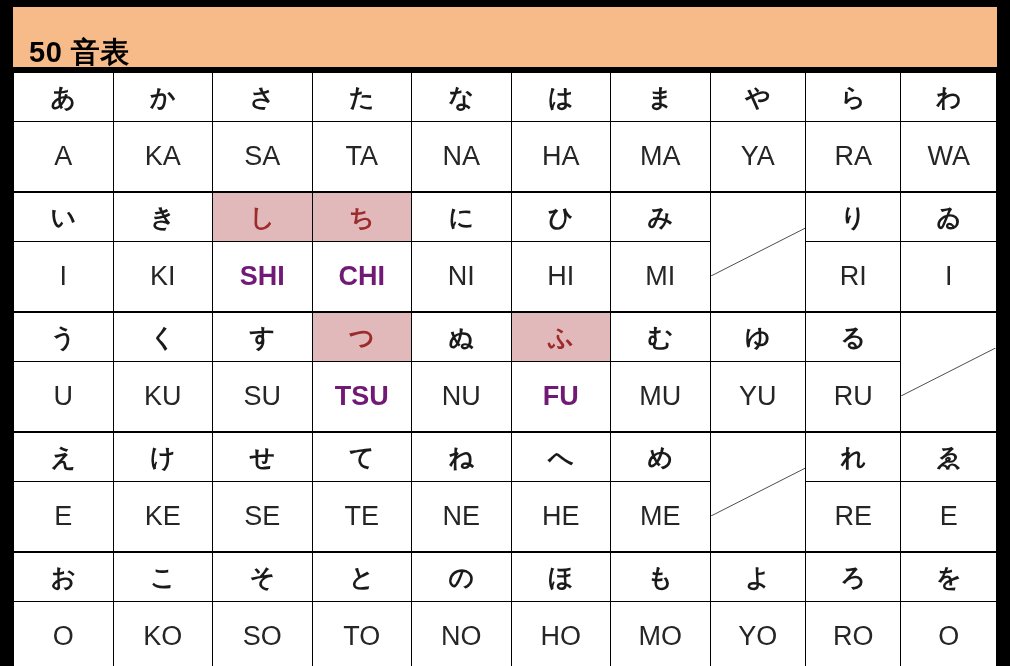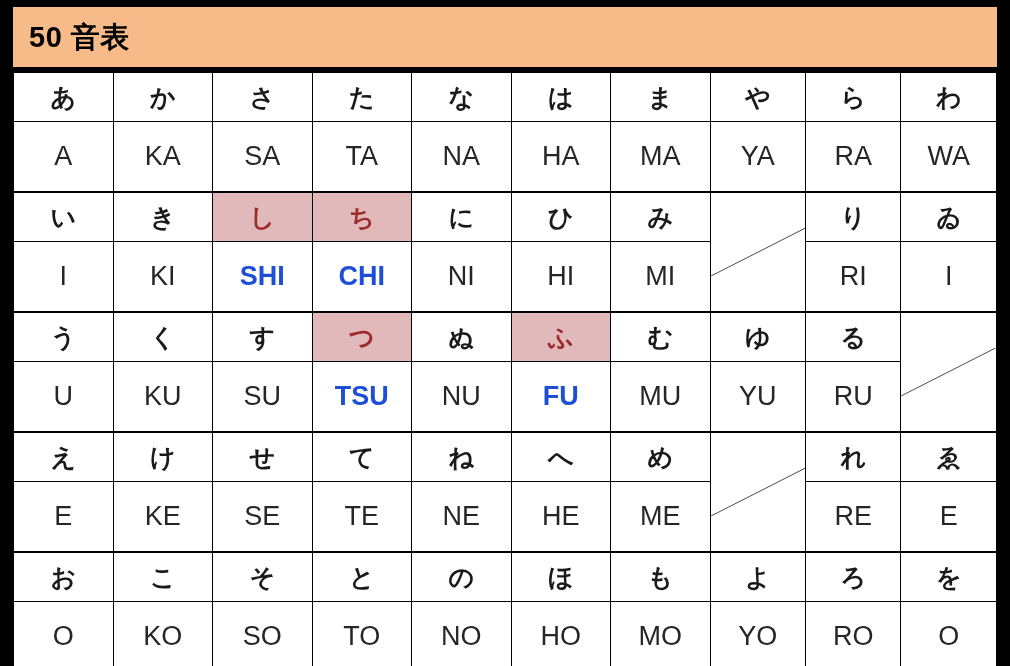"50 音表" .title-bar { align-items: center -> flex-end }
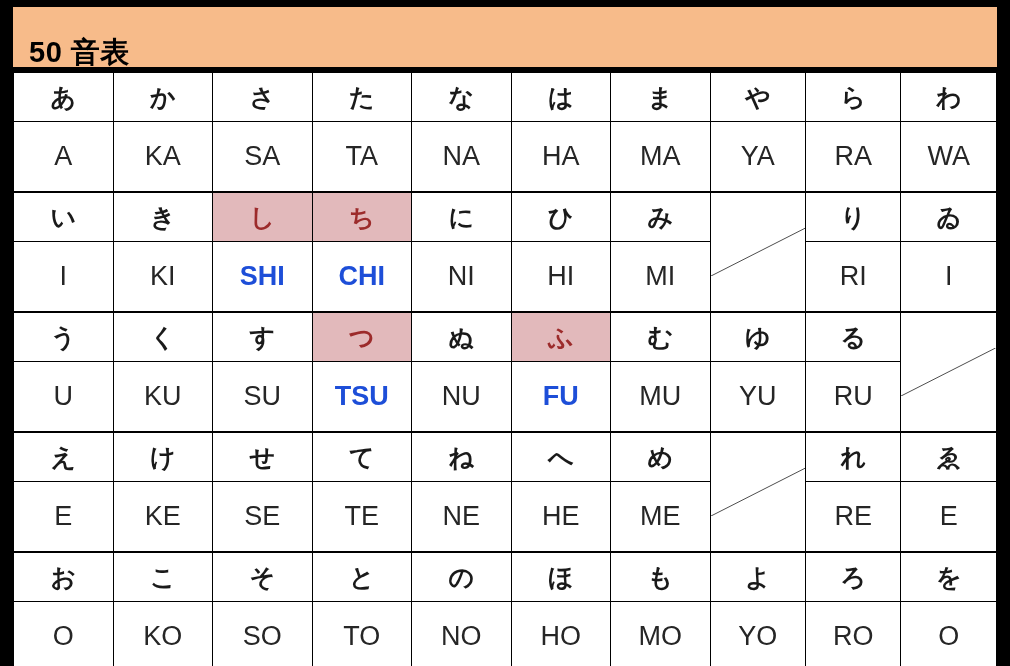"SHI" .row-romaji td.hl { color: #1d4ed8 -> #701a75 }
